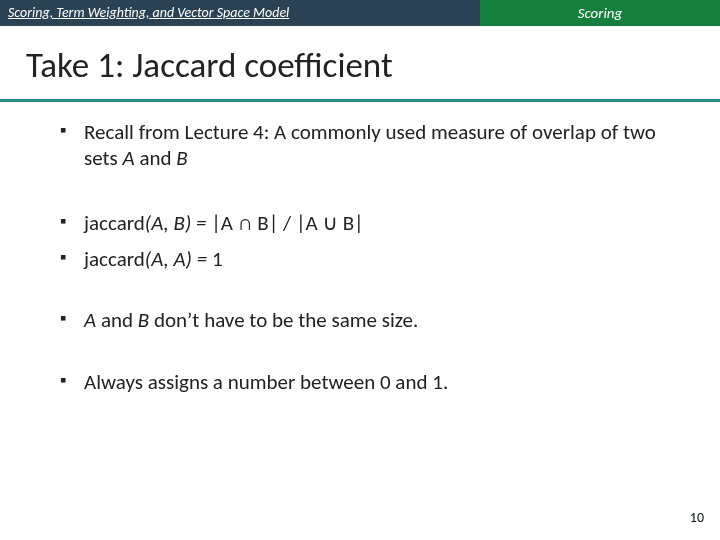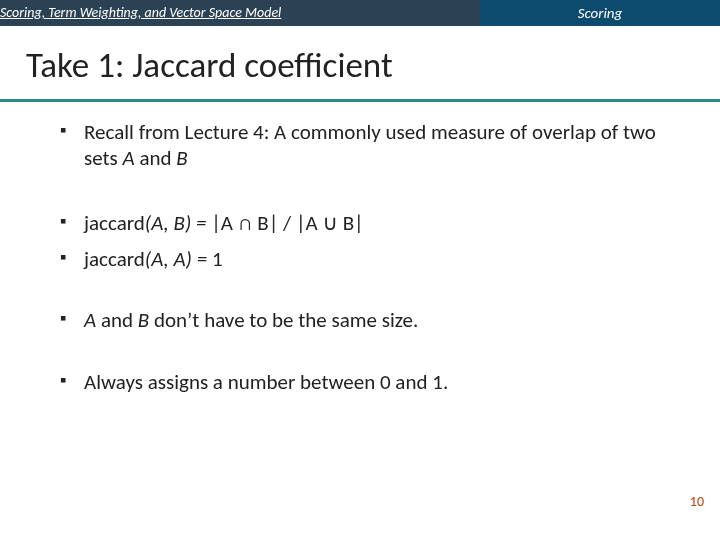"Scoring, Term Weighting, and Vector" .header-left { padding: 4px 0 -> 4px 8px }
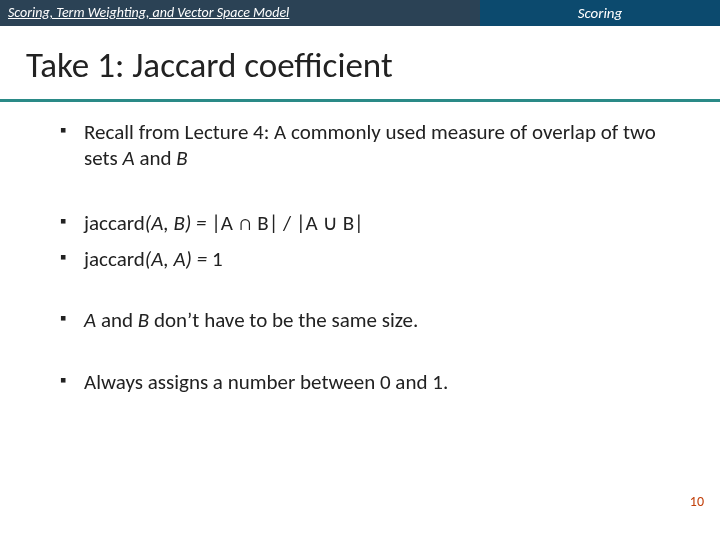"Scoring" .header-right { background: #0c4a6e -> #15803d }
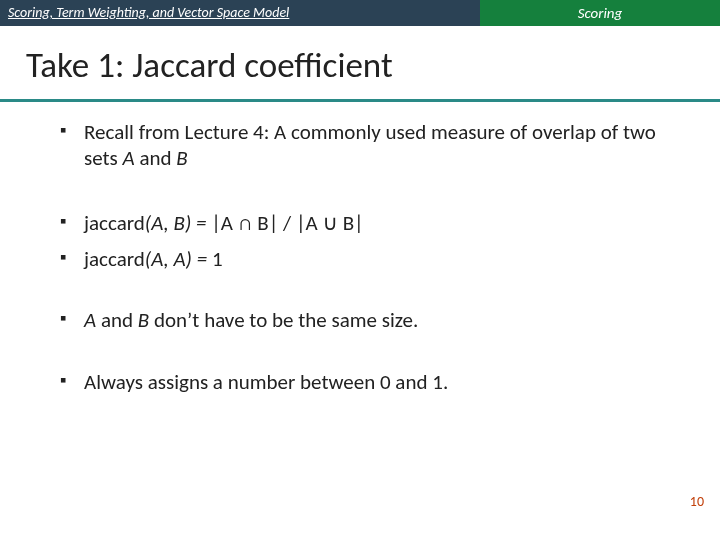"10" .pagenum { bottom: 30px -> 14px; color: #c2410c -> #0f172a }
